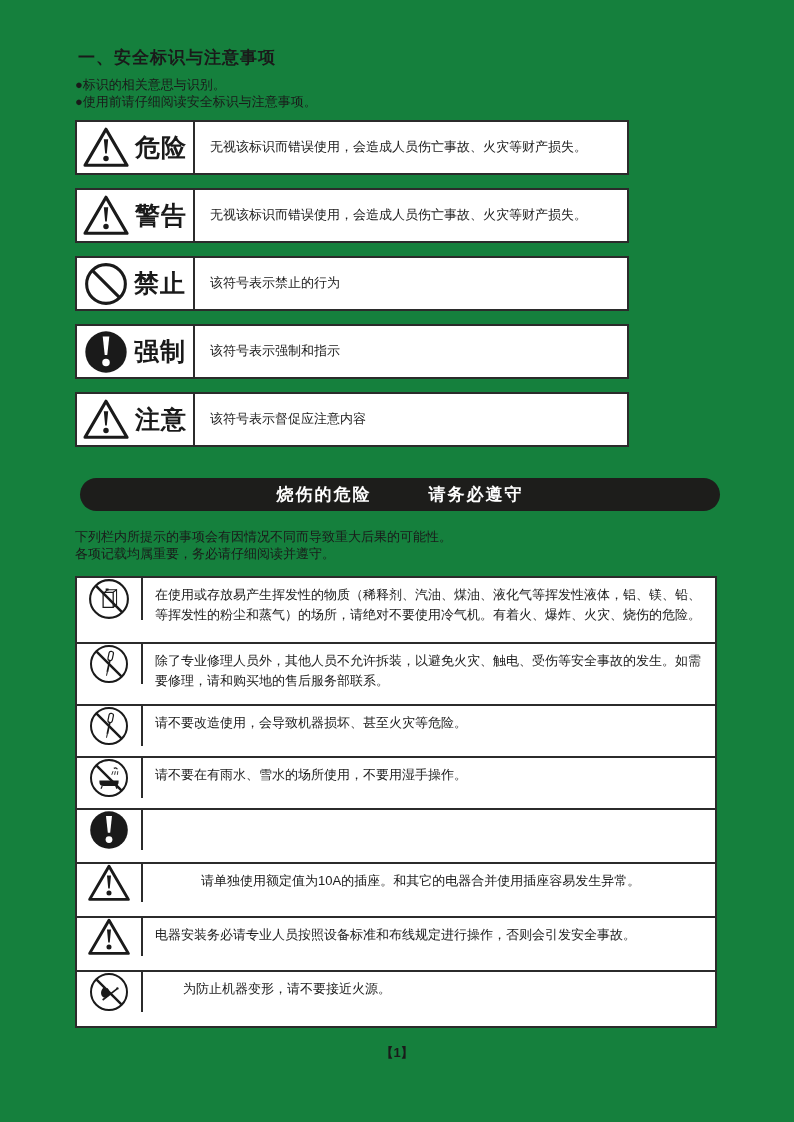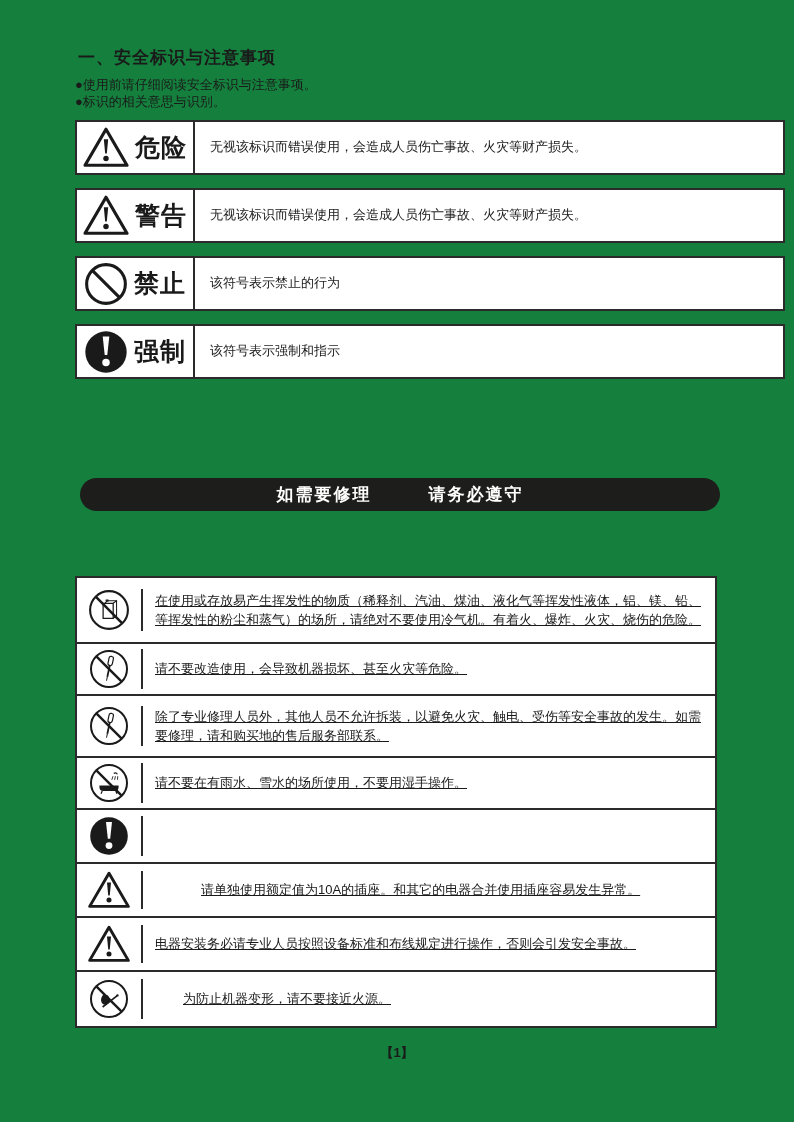"●使用前请仔细阅读安全标识与注意事项。" div.bullet { order: before "●标识的相关意思与识别。" -> after "●标识的相关意思与识别。" }
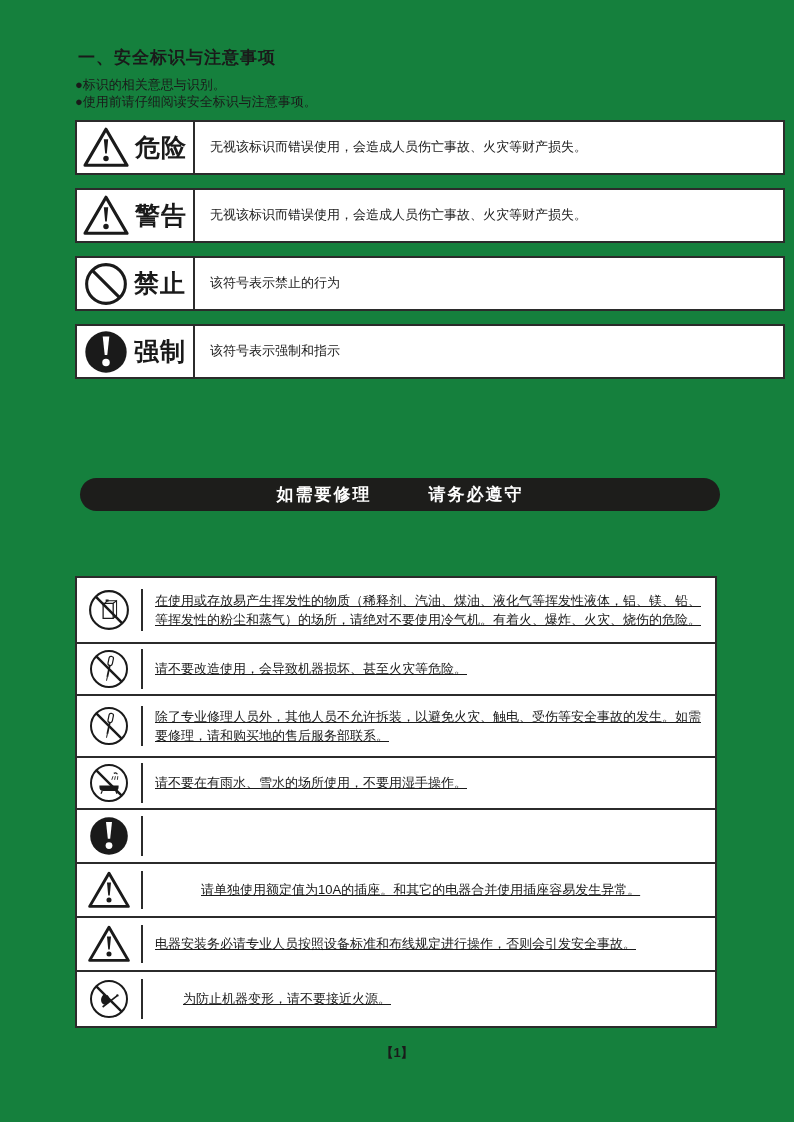"危险" .legend { width: 710px -> 554px }
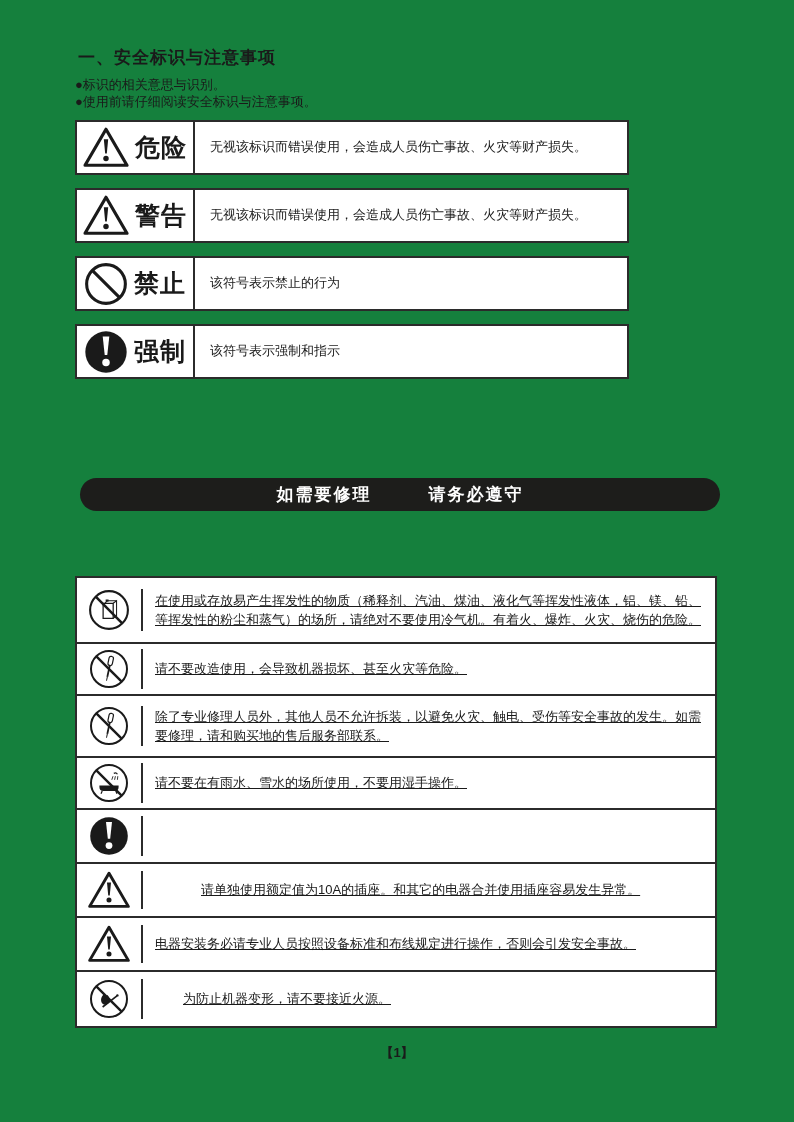"注意" div.legend-box { html: none -> <div> <div> <svg> <path></path> <path></path> <circle></circle> </svg> <span>注意</span> </div> <div>该符号表示督促应注意内容</div> </div> }
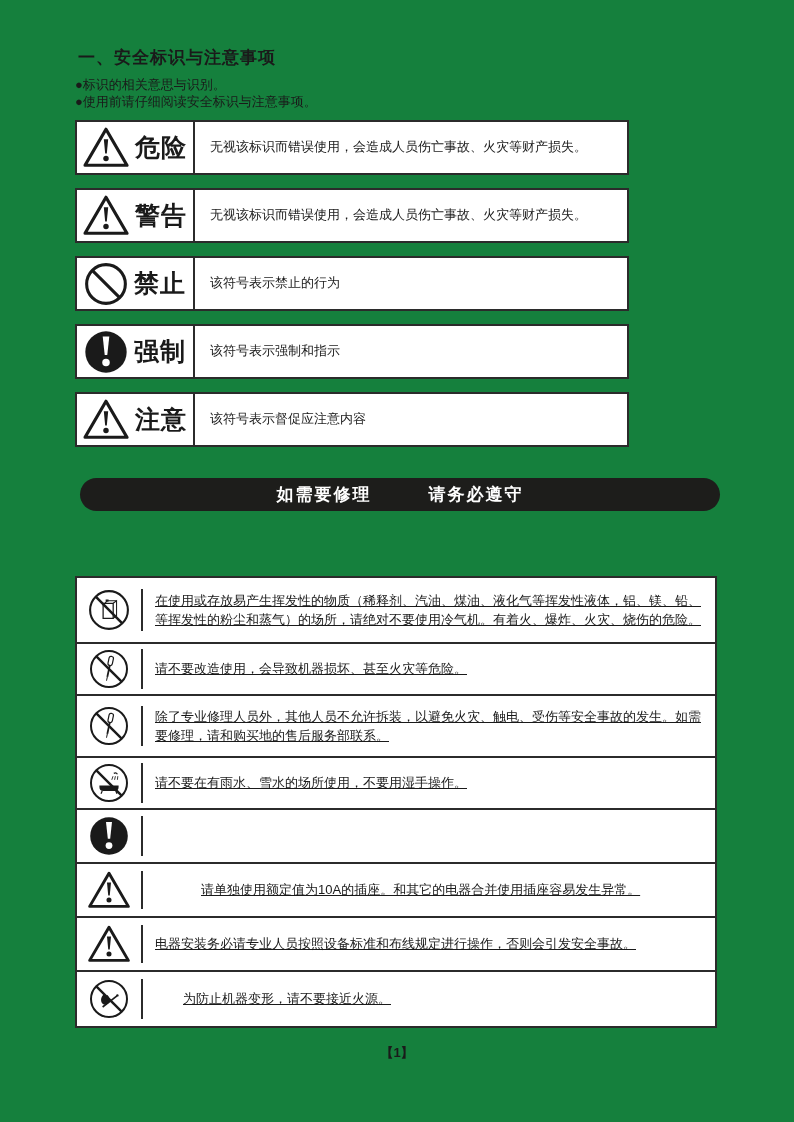"如需要修理 请务必遵守" span { text: 如需要修理 -> 烧伤的危险 }
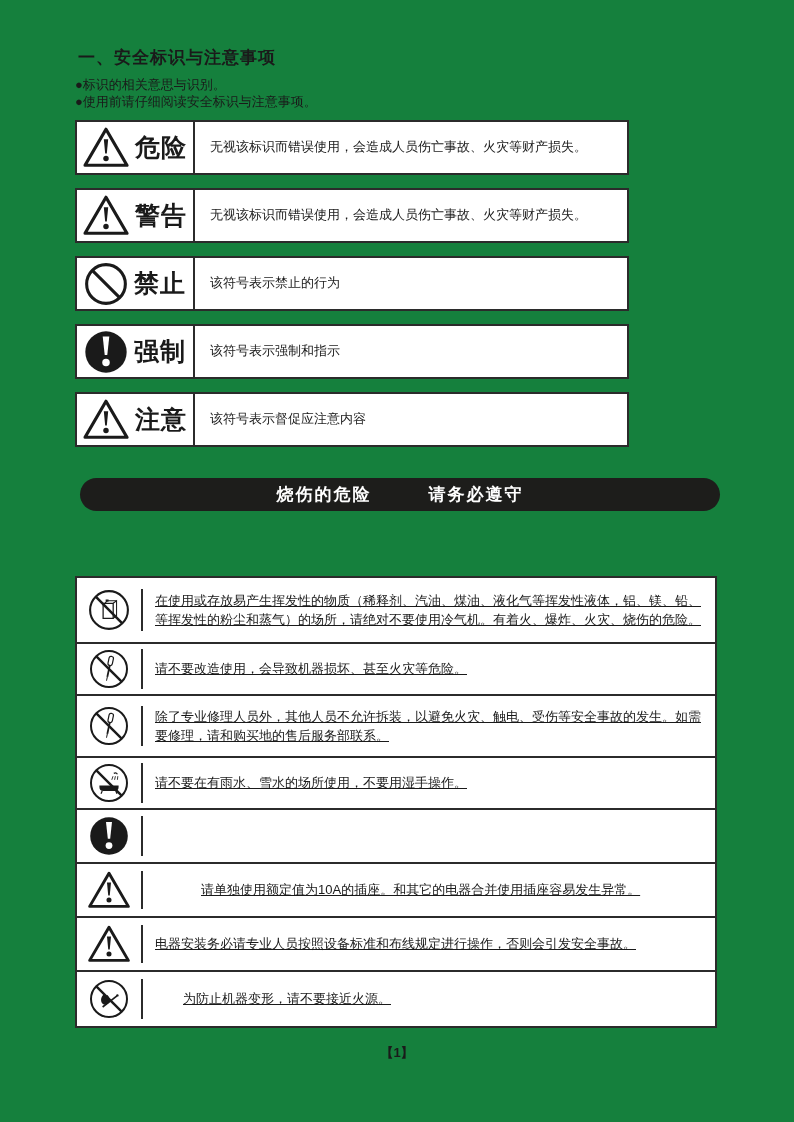"下列栏内所提示的事项会有因情况不同而导致重大后果的可能性。" div.intro { html: none -> <div> <div>下列栏内所提示的事项会有因情况不同而导致重大后果的可能性。</div> <div>各项记载均属重要，务必请仔细阅读并遵守。</div> </div> }
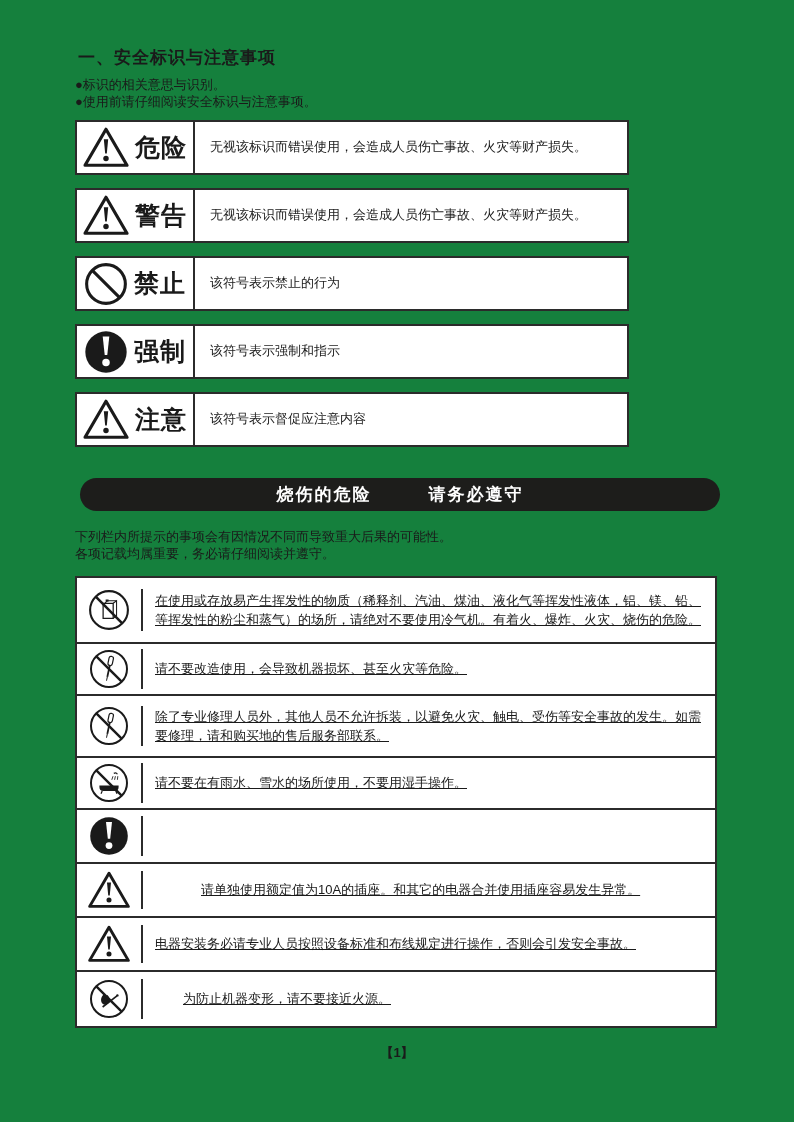"在使用或存放易产生挥发性的物质（稀释剂、汽油、煤油、液化气等挥发性液体，铝、镁、" .safety-row { align-items: center -> flex-start; text-decoration: underline -> none }
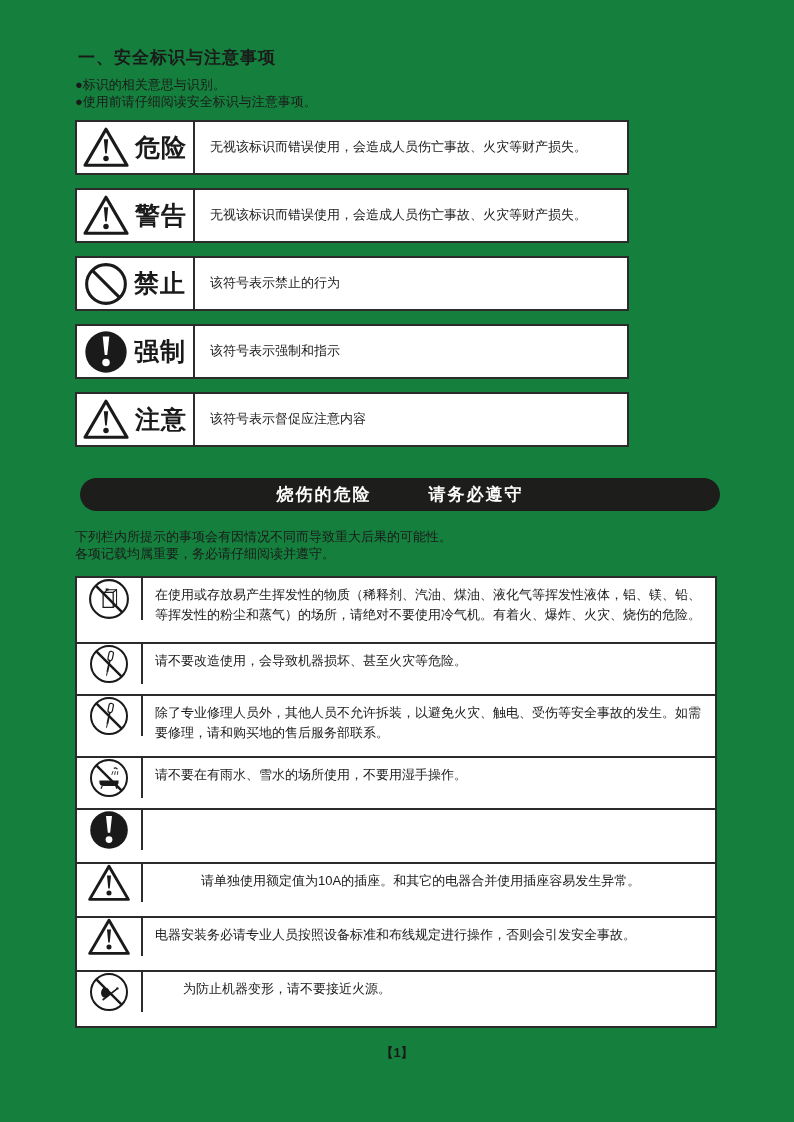"请不要改造使用，会导致机器损坏、甚至火灾等危险。" div.safety-row { order: before "除了专业修理人员外，其他人员不允许拆装，以避免火灾、触电、受伤等安全事故的发生。" -> after "除了专业修理人员外，其他人员不允许拆装，以避免火灾、触电、受伤等安全事故的发生。" }
